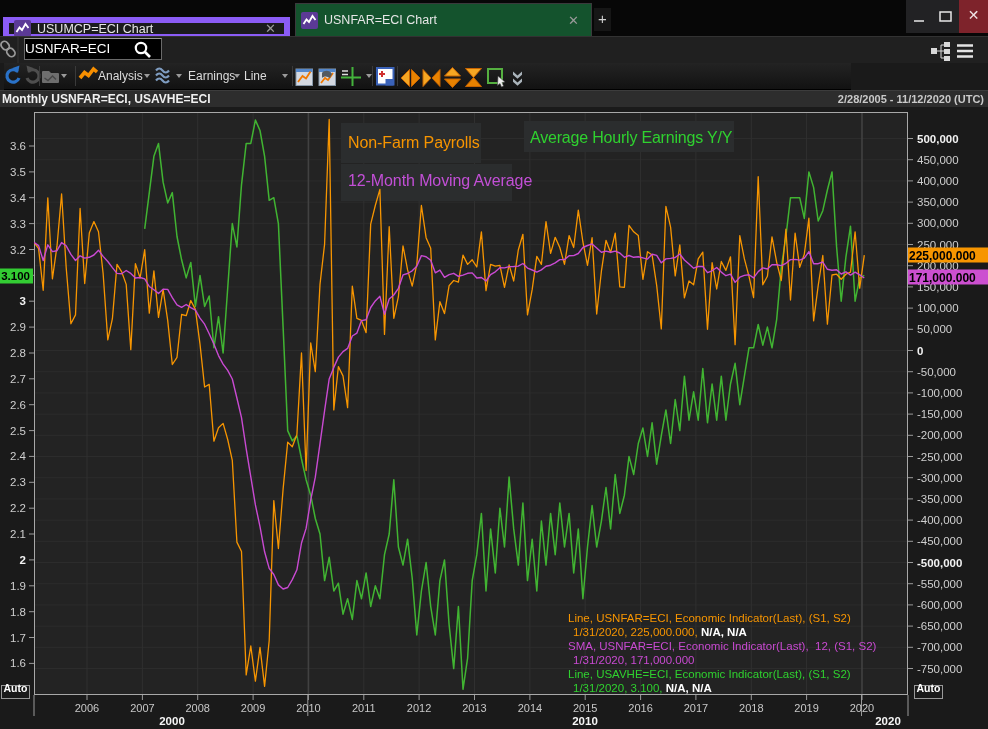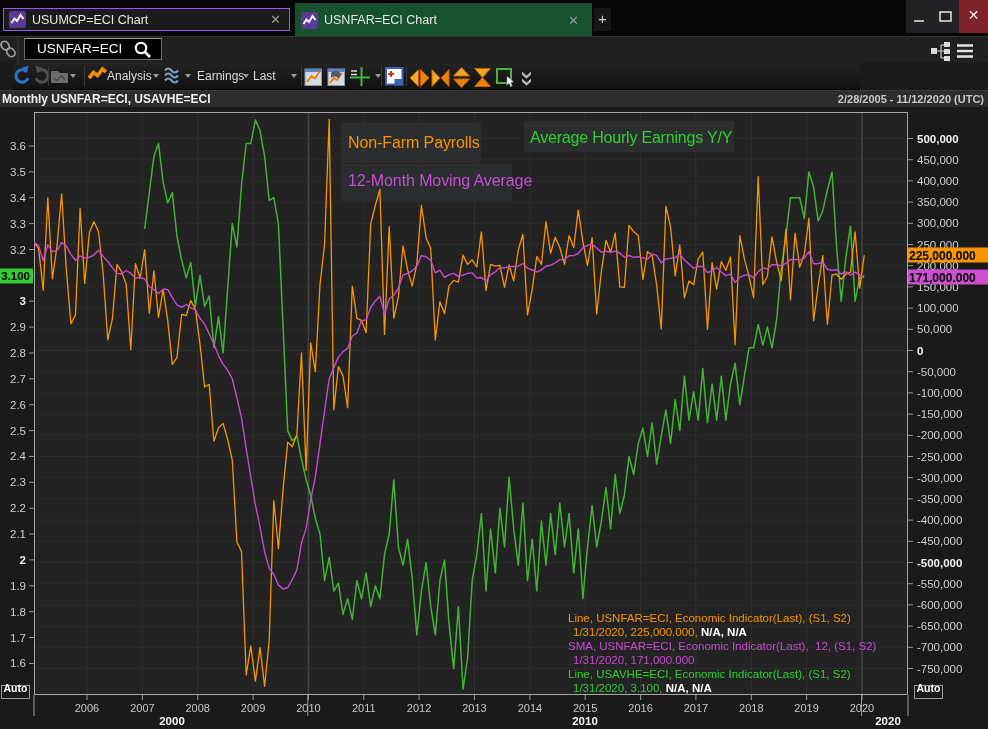"USUMCP=ECI Chart" .tab1 { border: 1px solid #8b5cf6 -> 6px solid #8b5cf6; top: 8px -> 17px }
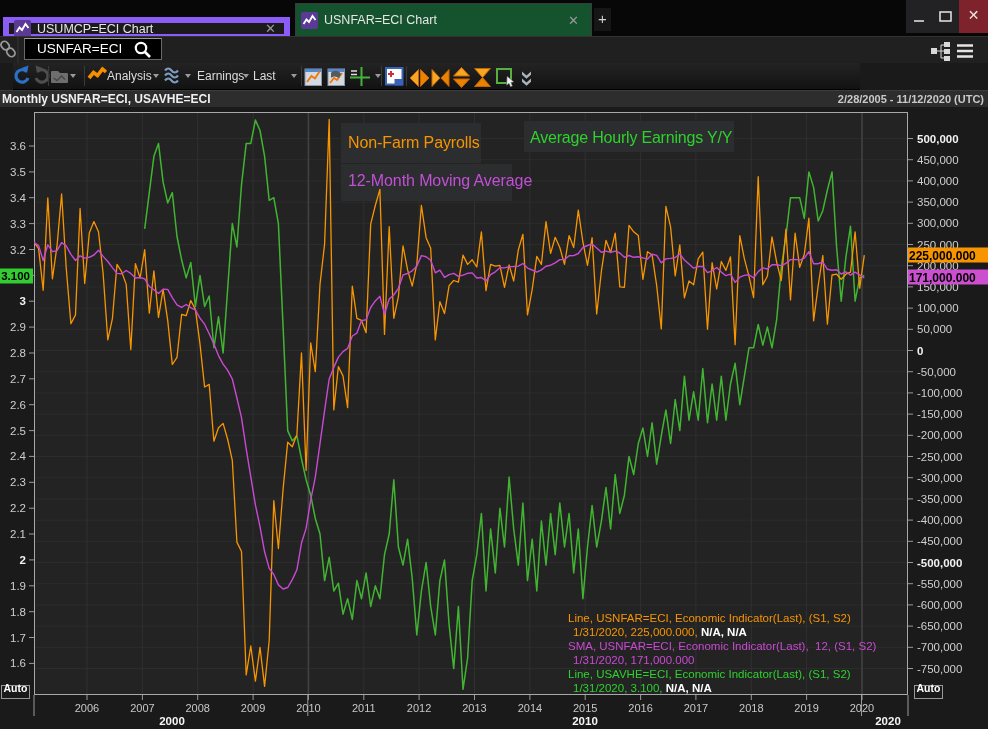"USNFAR=ECI" .sbox { padding-left: 12px -> 0 }
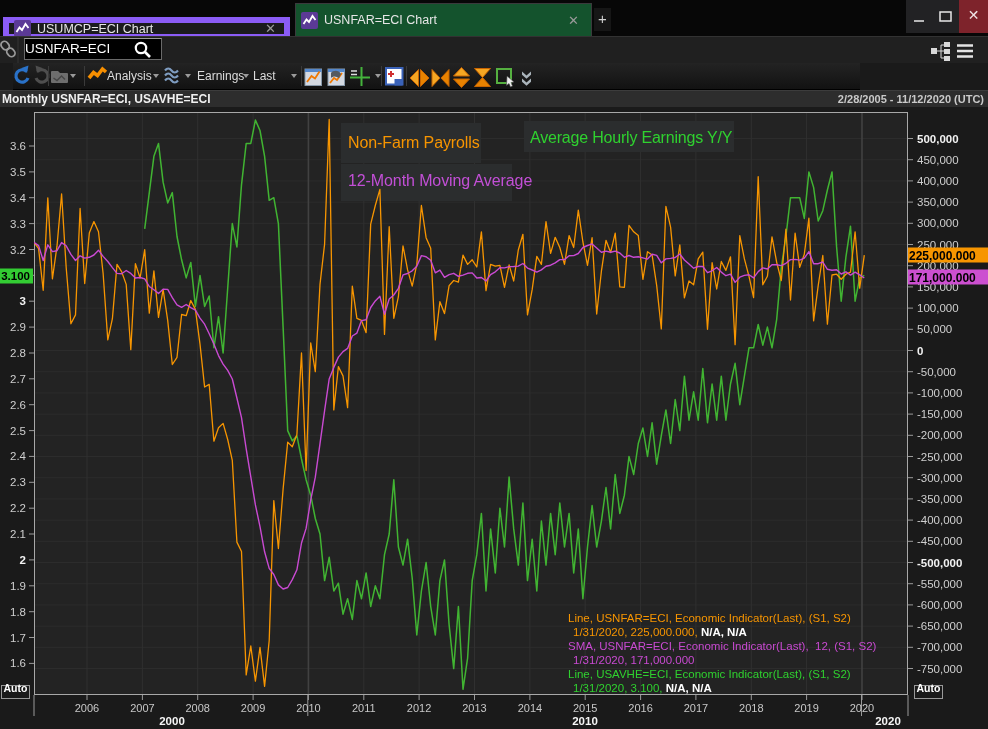"Analysis" .row3 { left: 13px -> 4px }
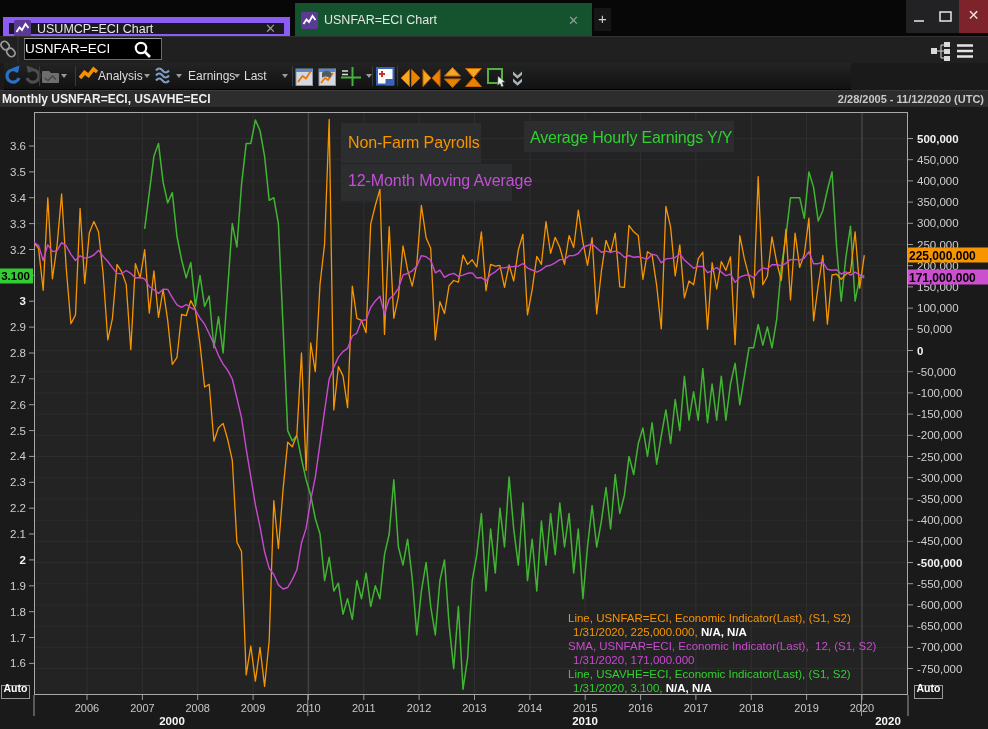"Last" span.t3 { text: Last -> Line }
